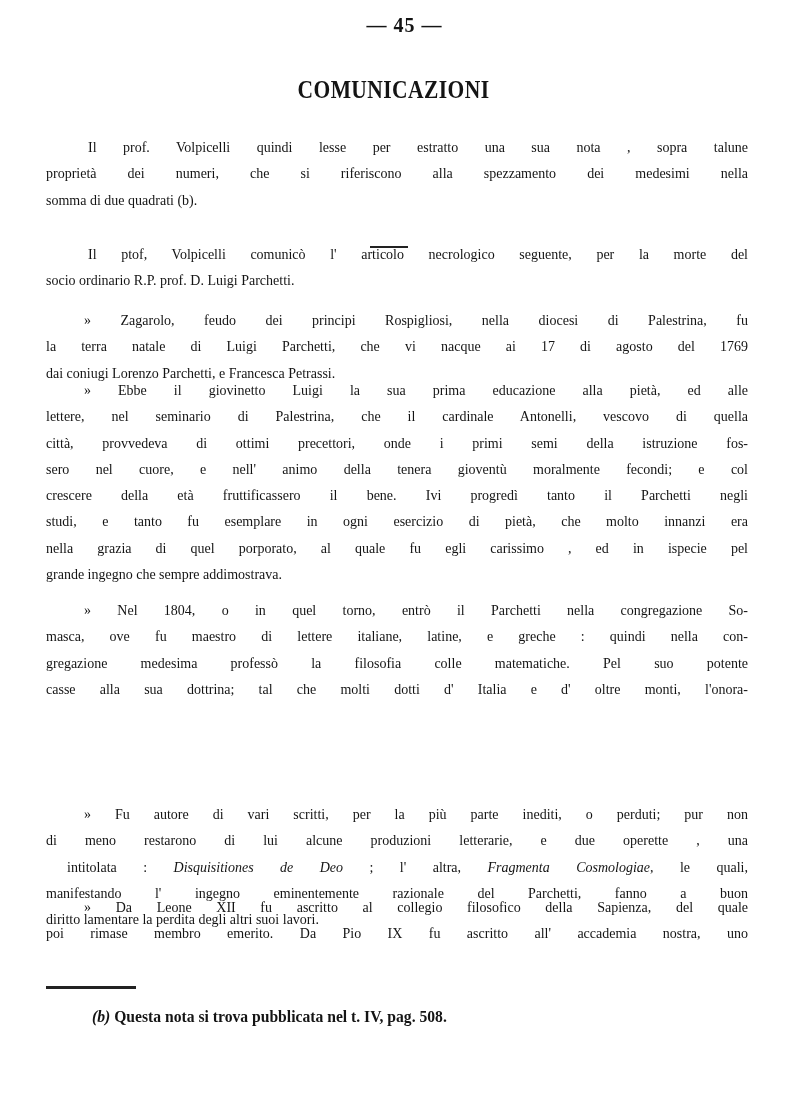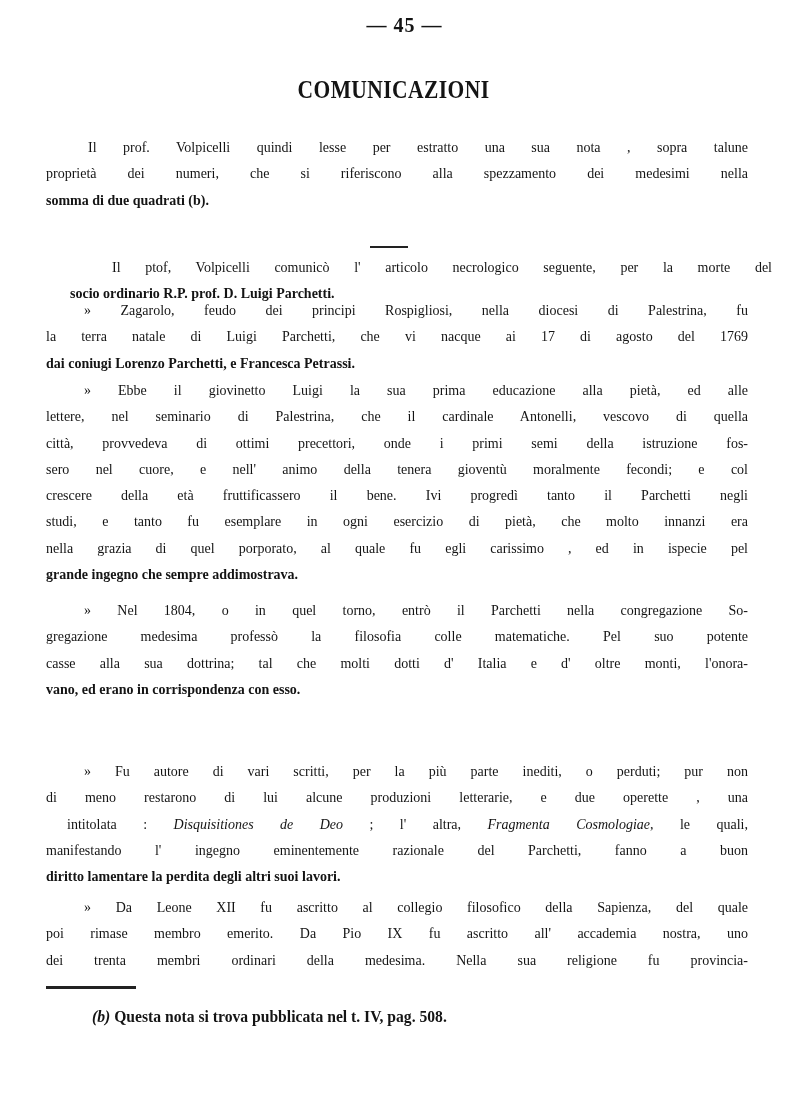"somma di due quadrati (b)." .line.last { font-weight: bold -> none }
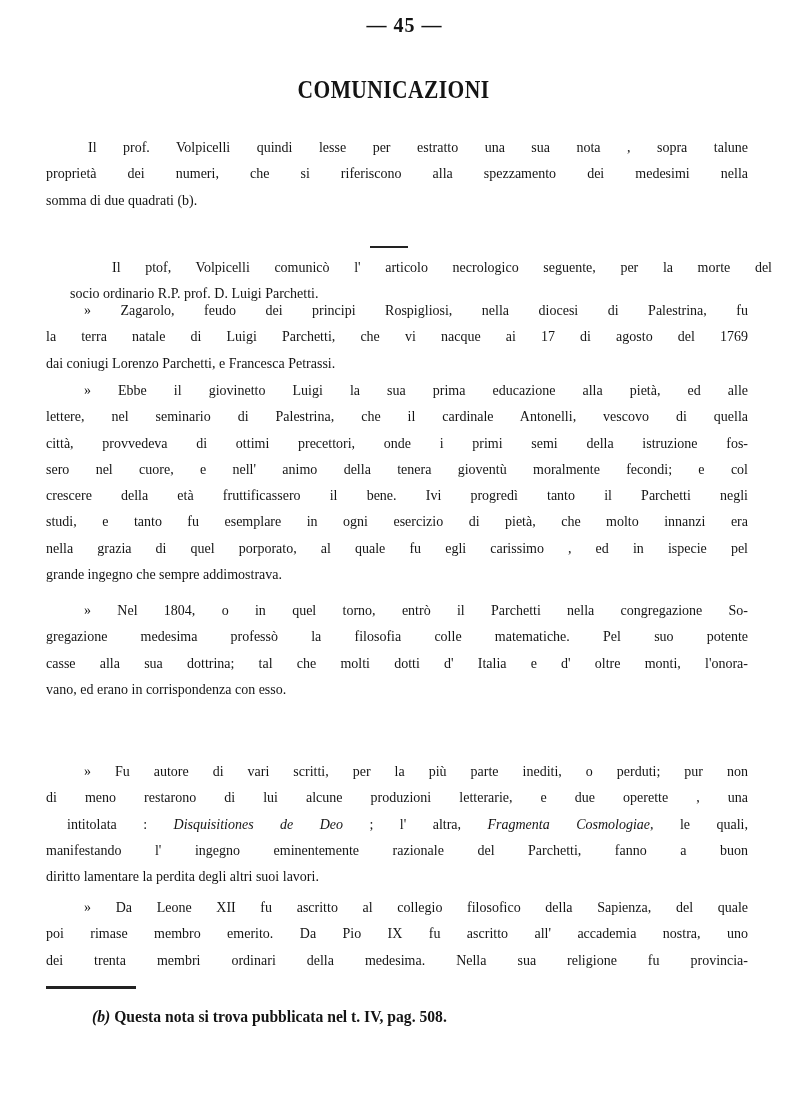"Il ptof, Volpicelli comunicò l'" div.body { margin-left: 24px -> none; top: 255px -> 242px }
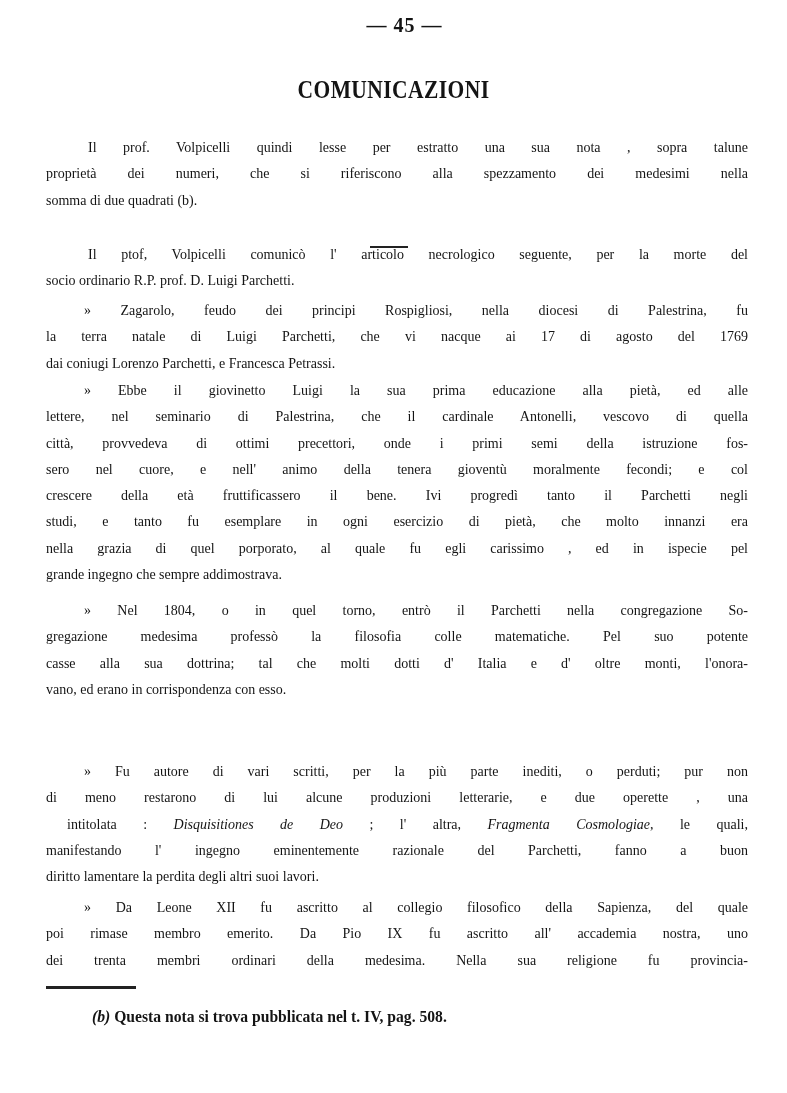"» Zagarolo, feudo dei principi" div.body { top: 298px -> 308px }
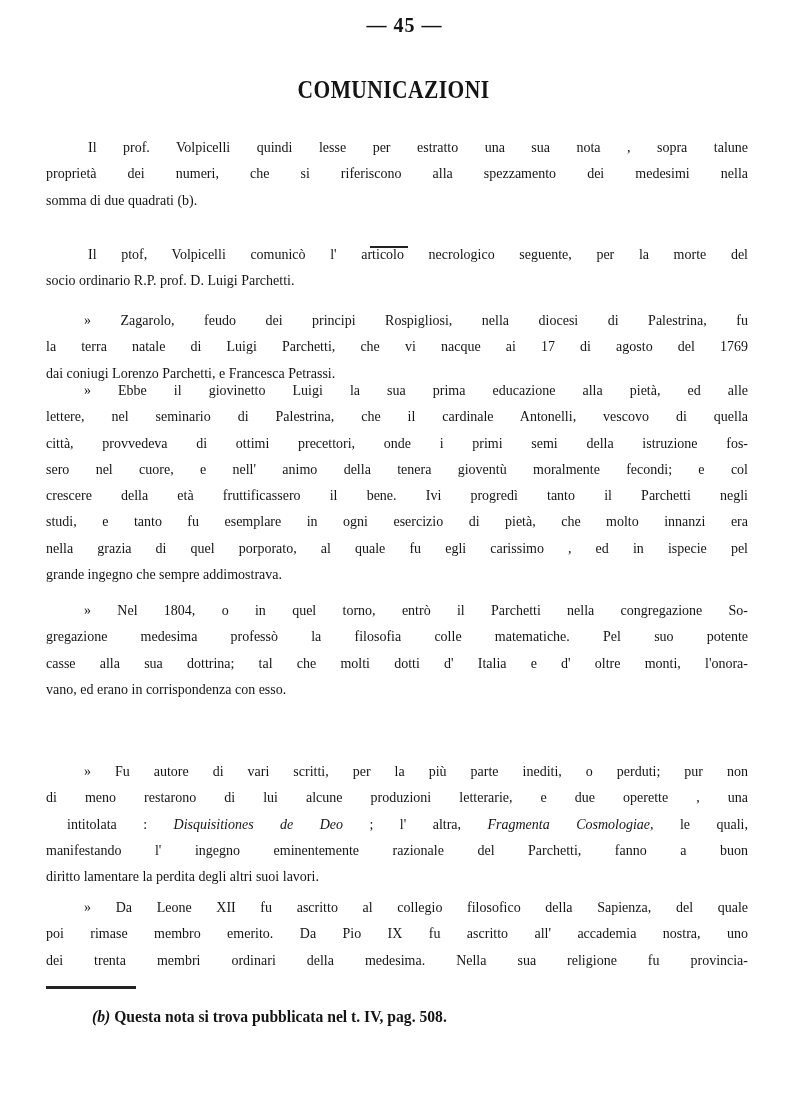"masca, ove fu maestro di" div.line { html: none -> <div>masca, ove fu maestro di lettere italiane, latine, e greche : quindi nella con-</div> }
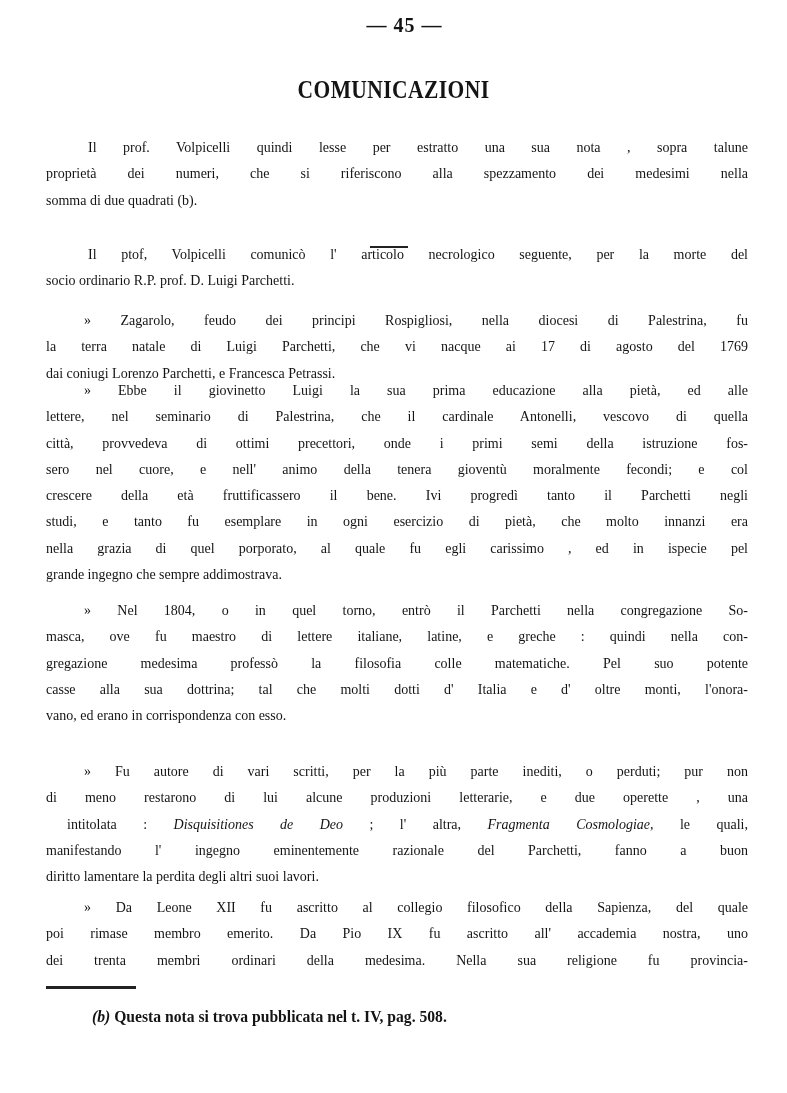"vano, ed erano in corrispondenza" div.line { html: <div>vano, ed erano in corrispondenza con esso.</div> -> none }
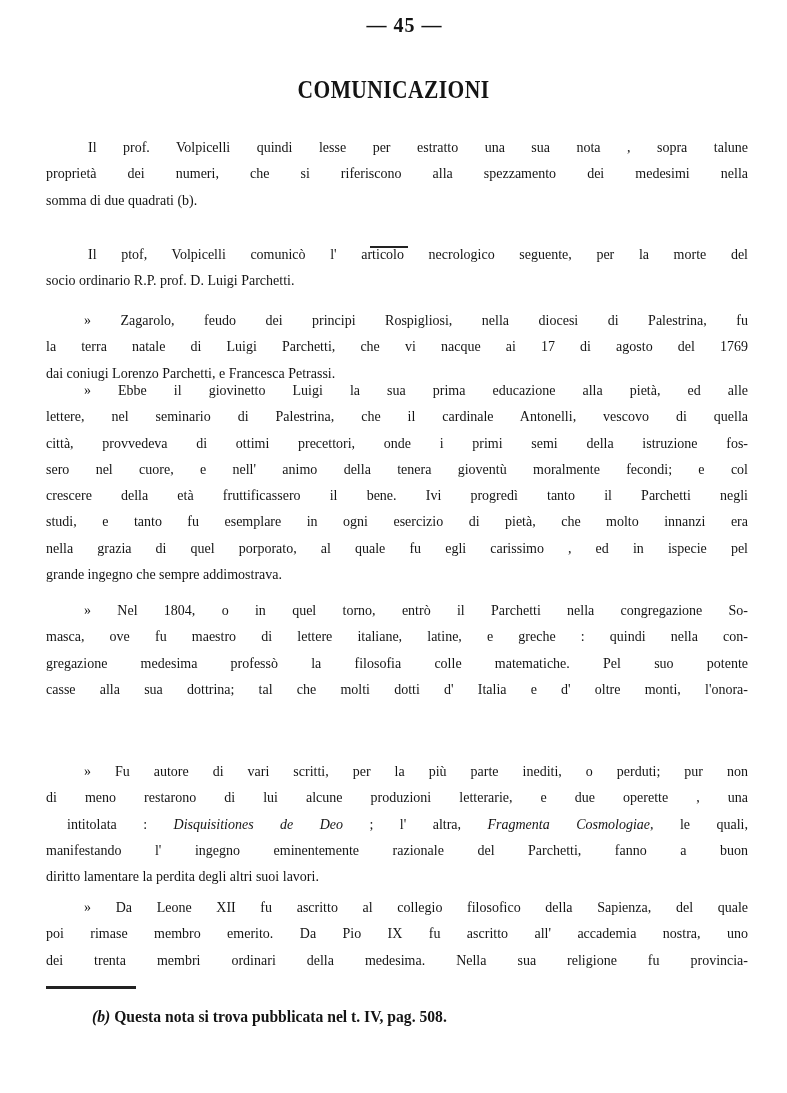"» Fu autore di vari" div.body { top: 759px -> 802px }
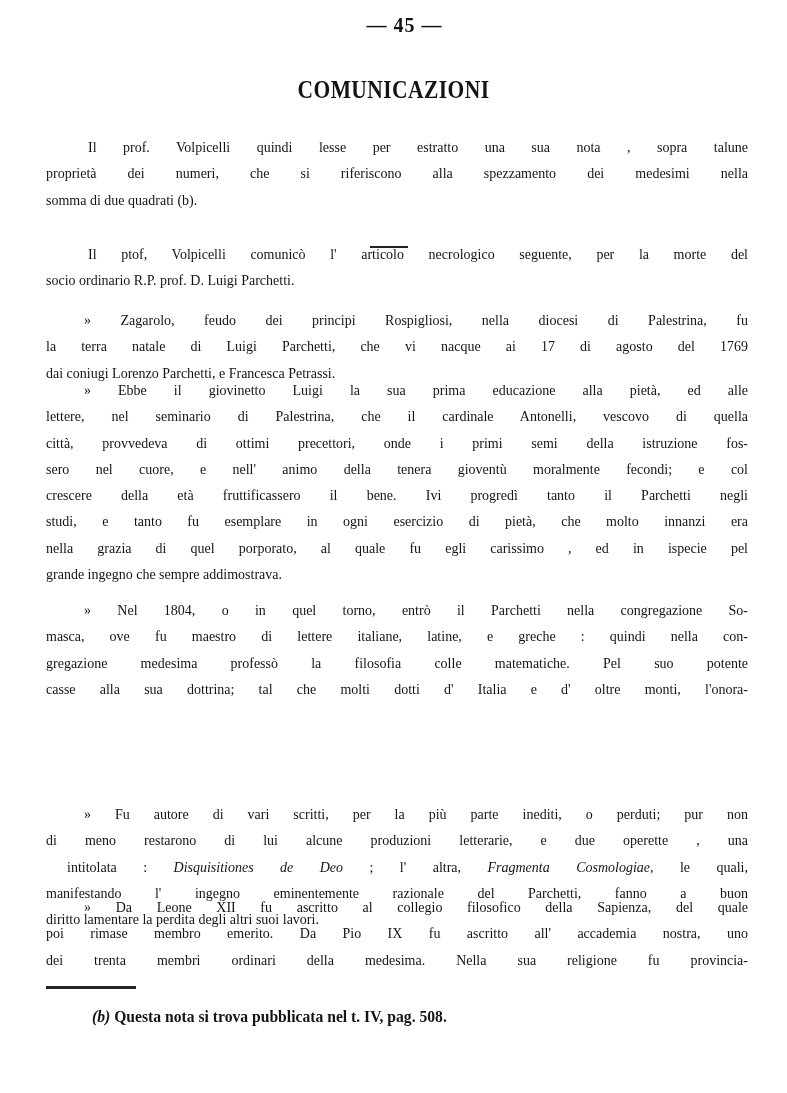"dei trenta membri ordinari della" div.line { html: <div>dei trenta membri ordinari della medesima. Nella sua religione fu provincia-</div> -> none }
